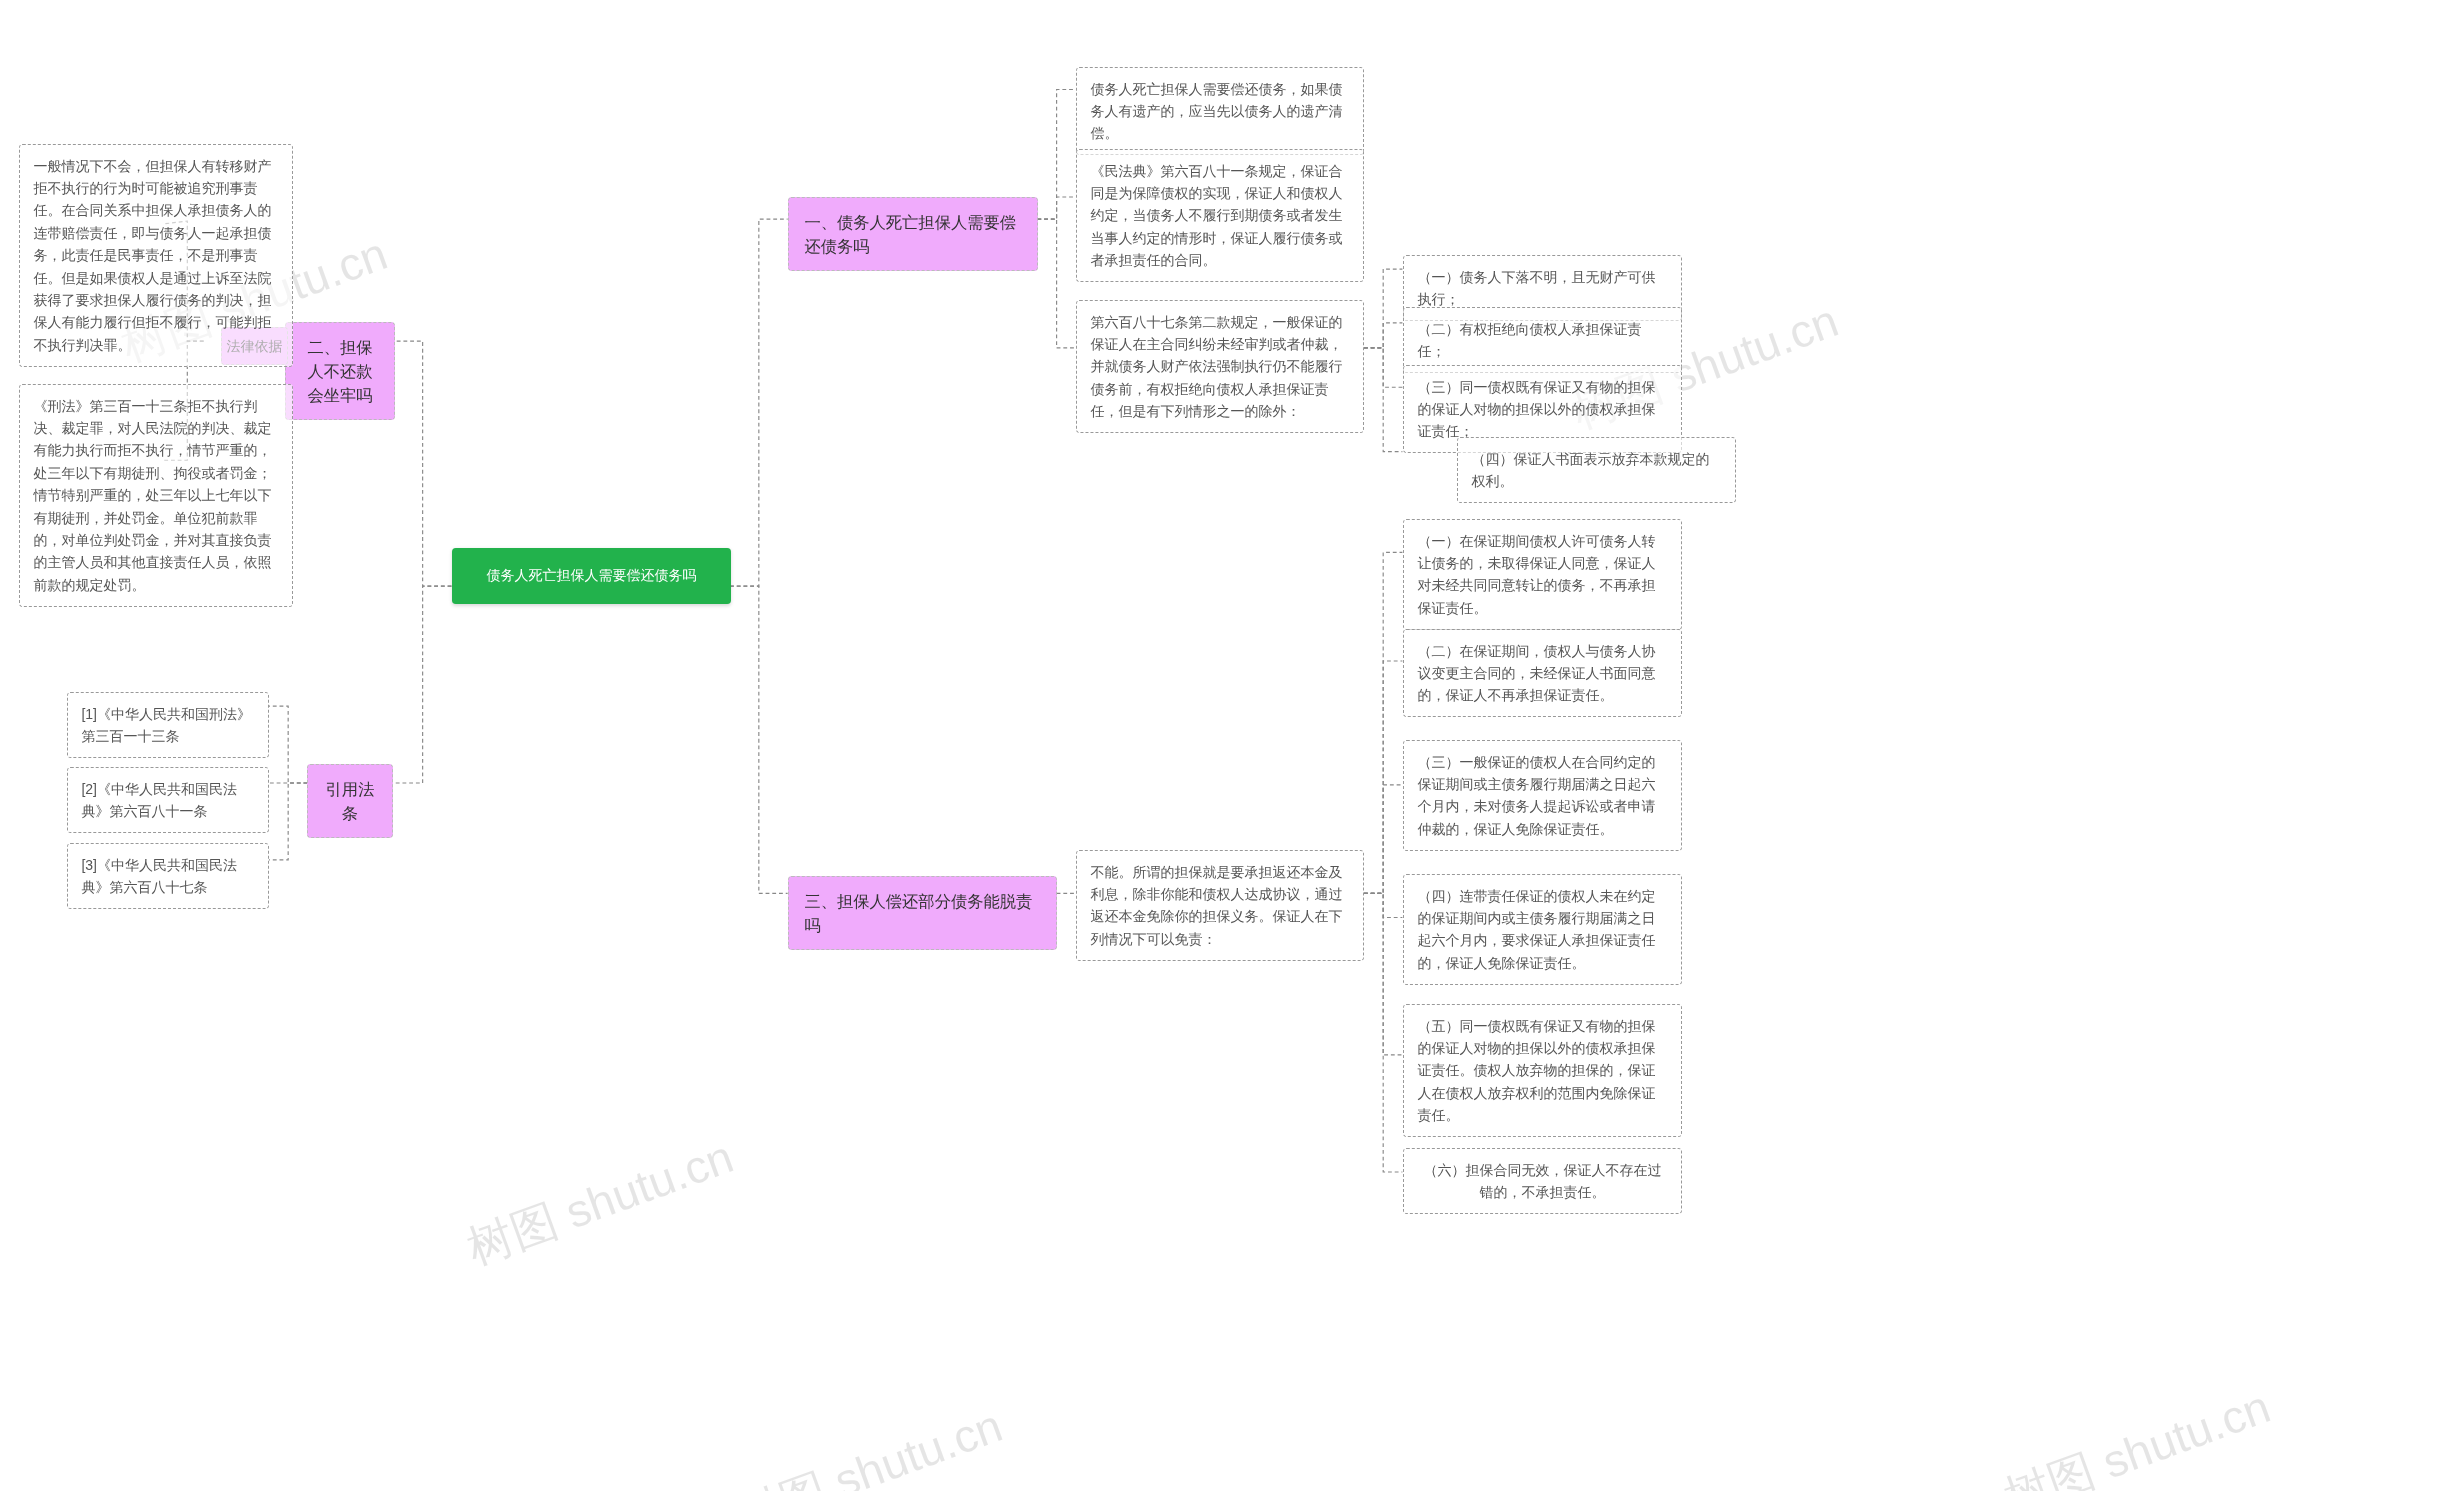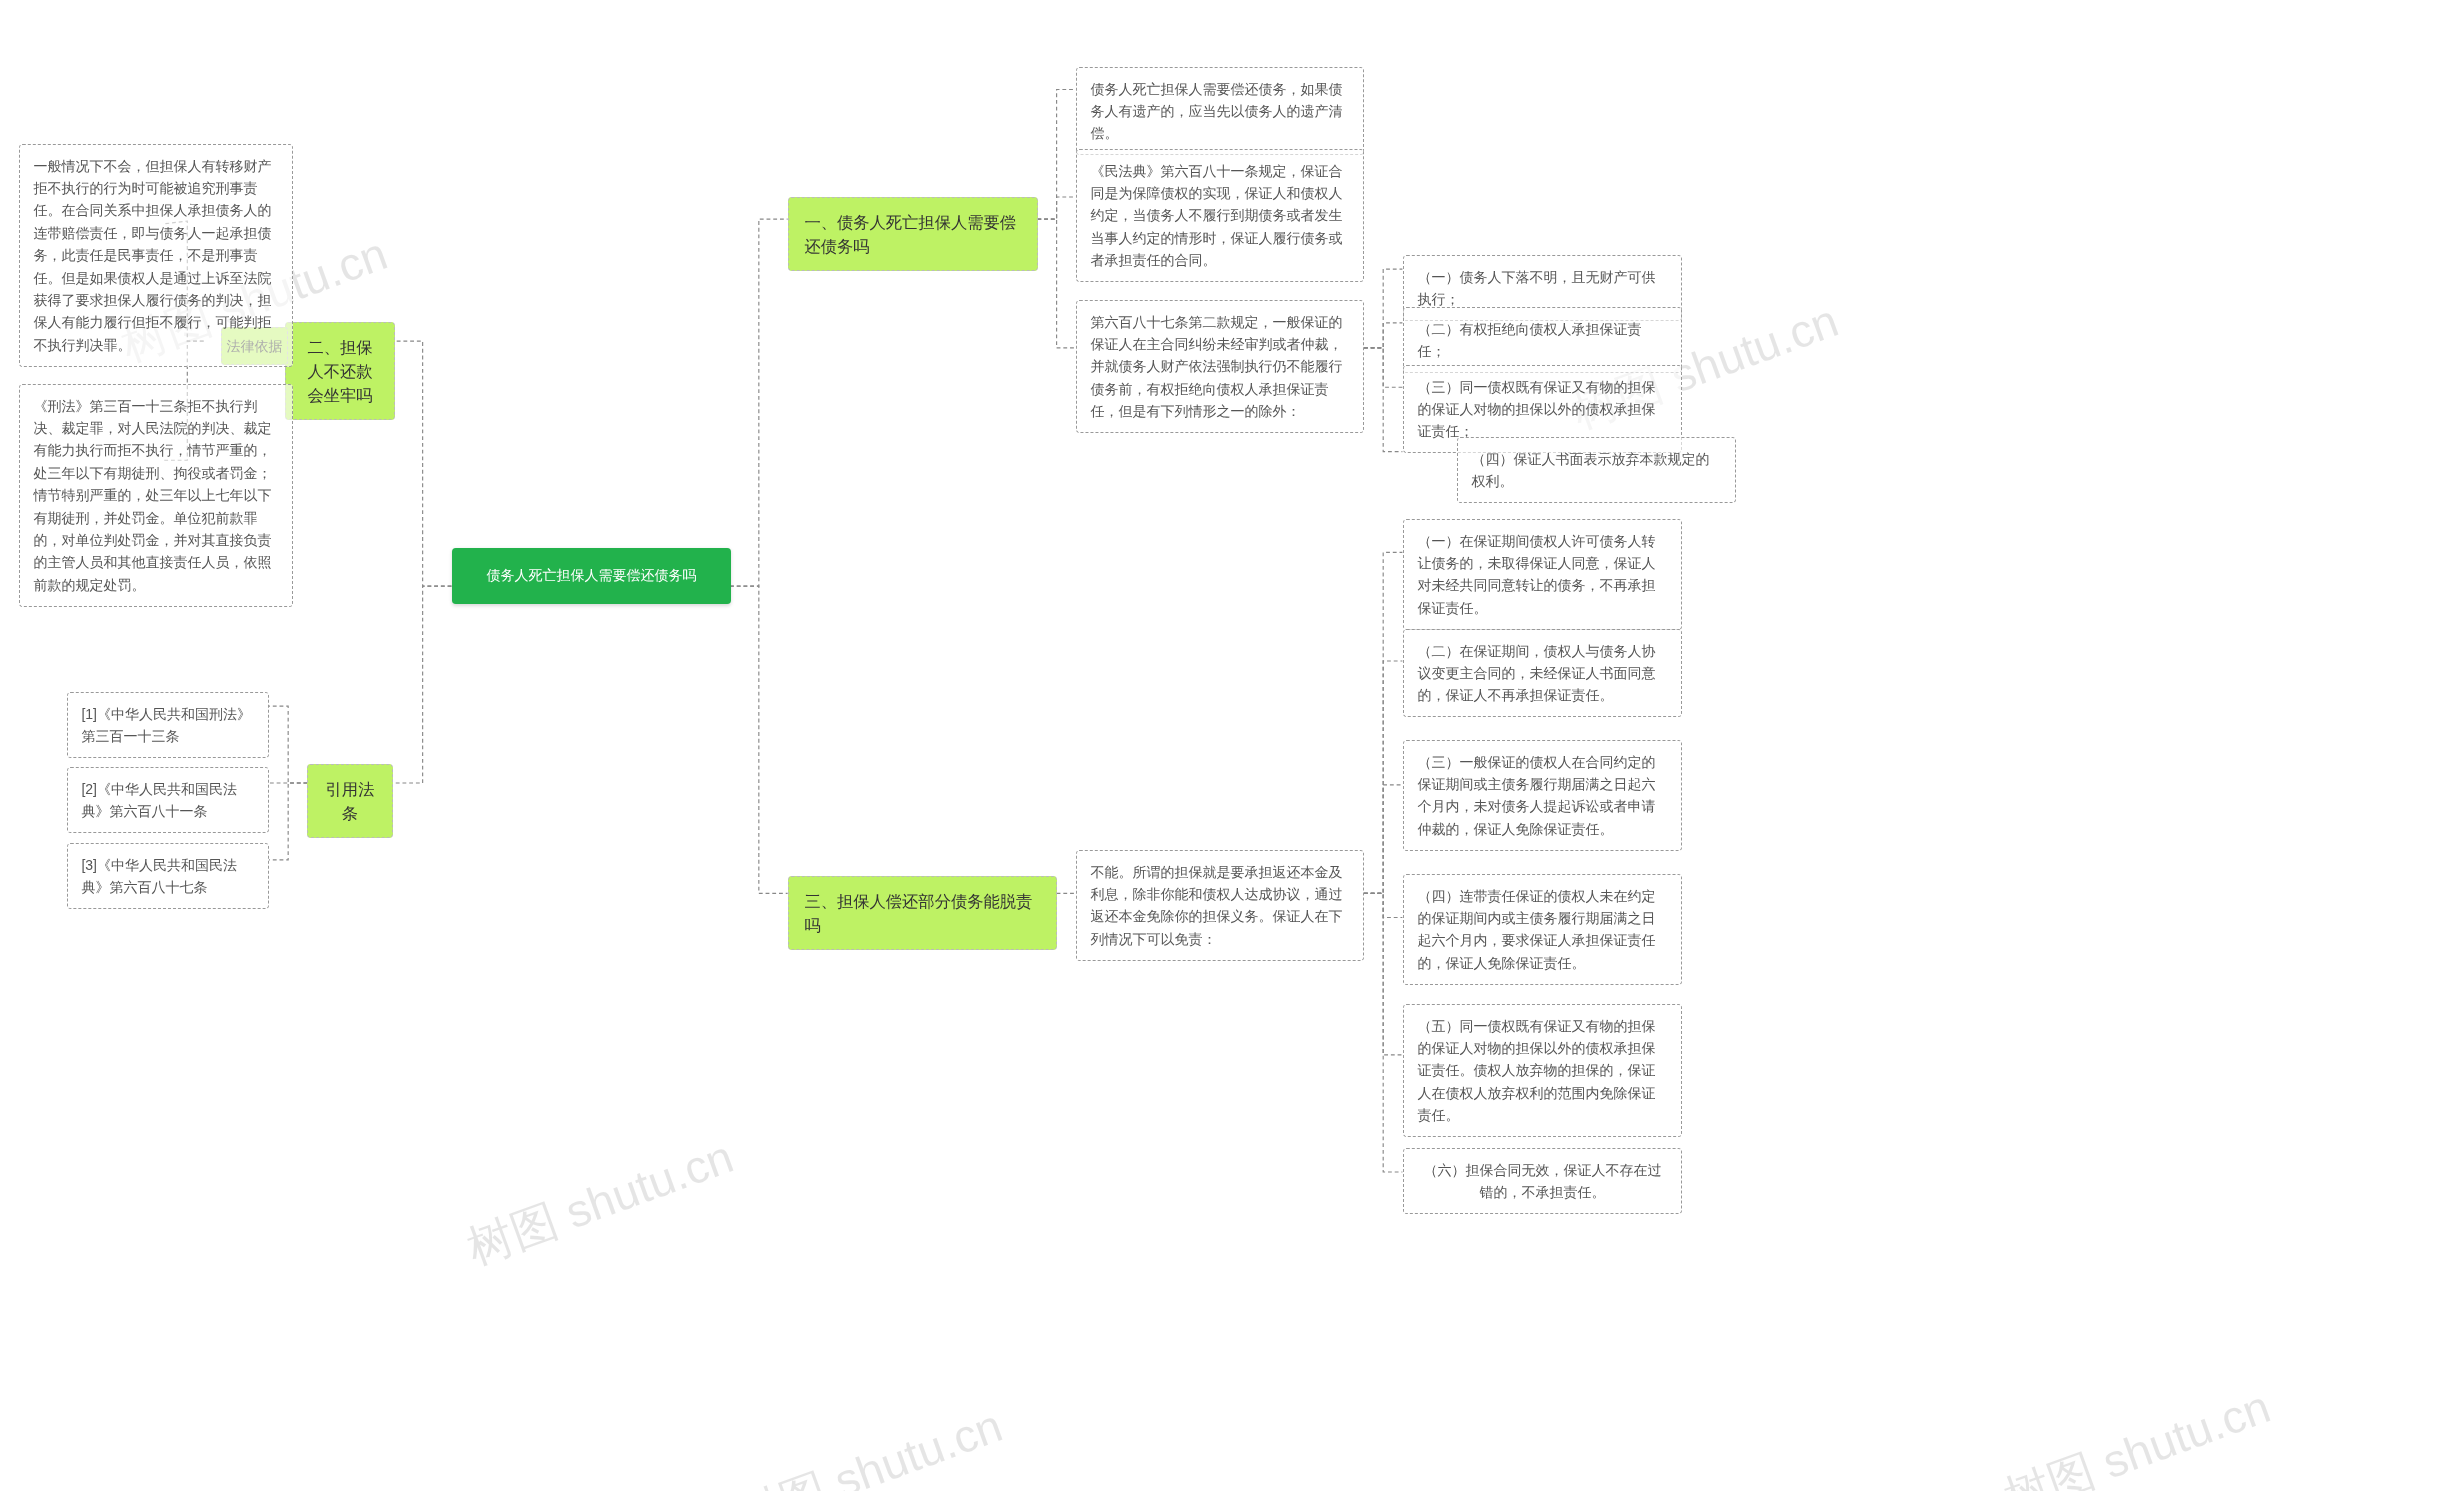"一、债务人死亡担保人需要偿还债务吗" .branch { background: #bef264 -> #f0abfc }
